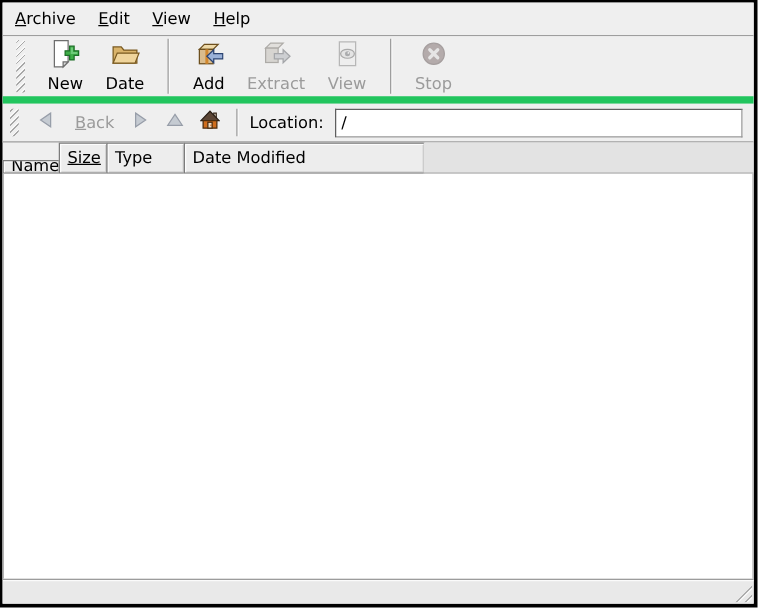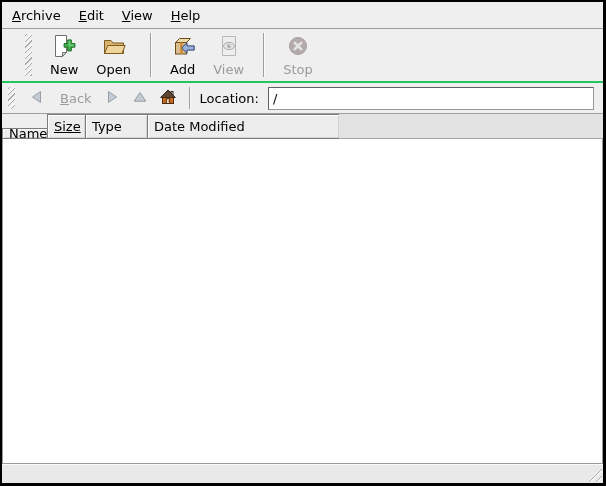"New" .toolbar { border-bottom: 2px solid #22c55e -> 6px solid #22c55e; padding: 2px 20px -> 2px 8px }
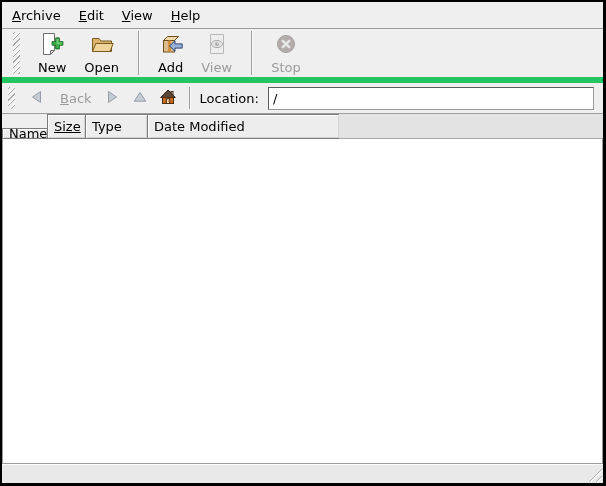"Open" span.tb-label { text: Open -> Date }
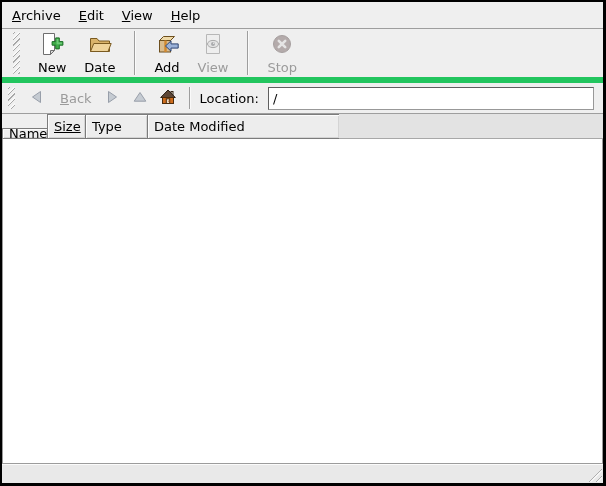"Extract" button.tb-btn { html: none -> <button> <span> <svg> <path></path> <rect></rect> <path></path> </svg> </span> <span>Extract</span> </button> }
